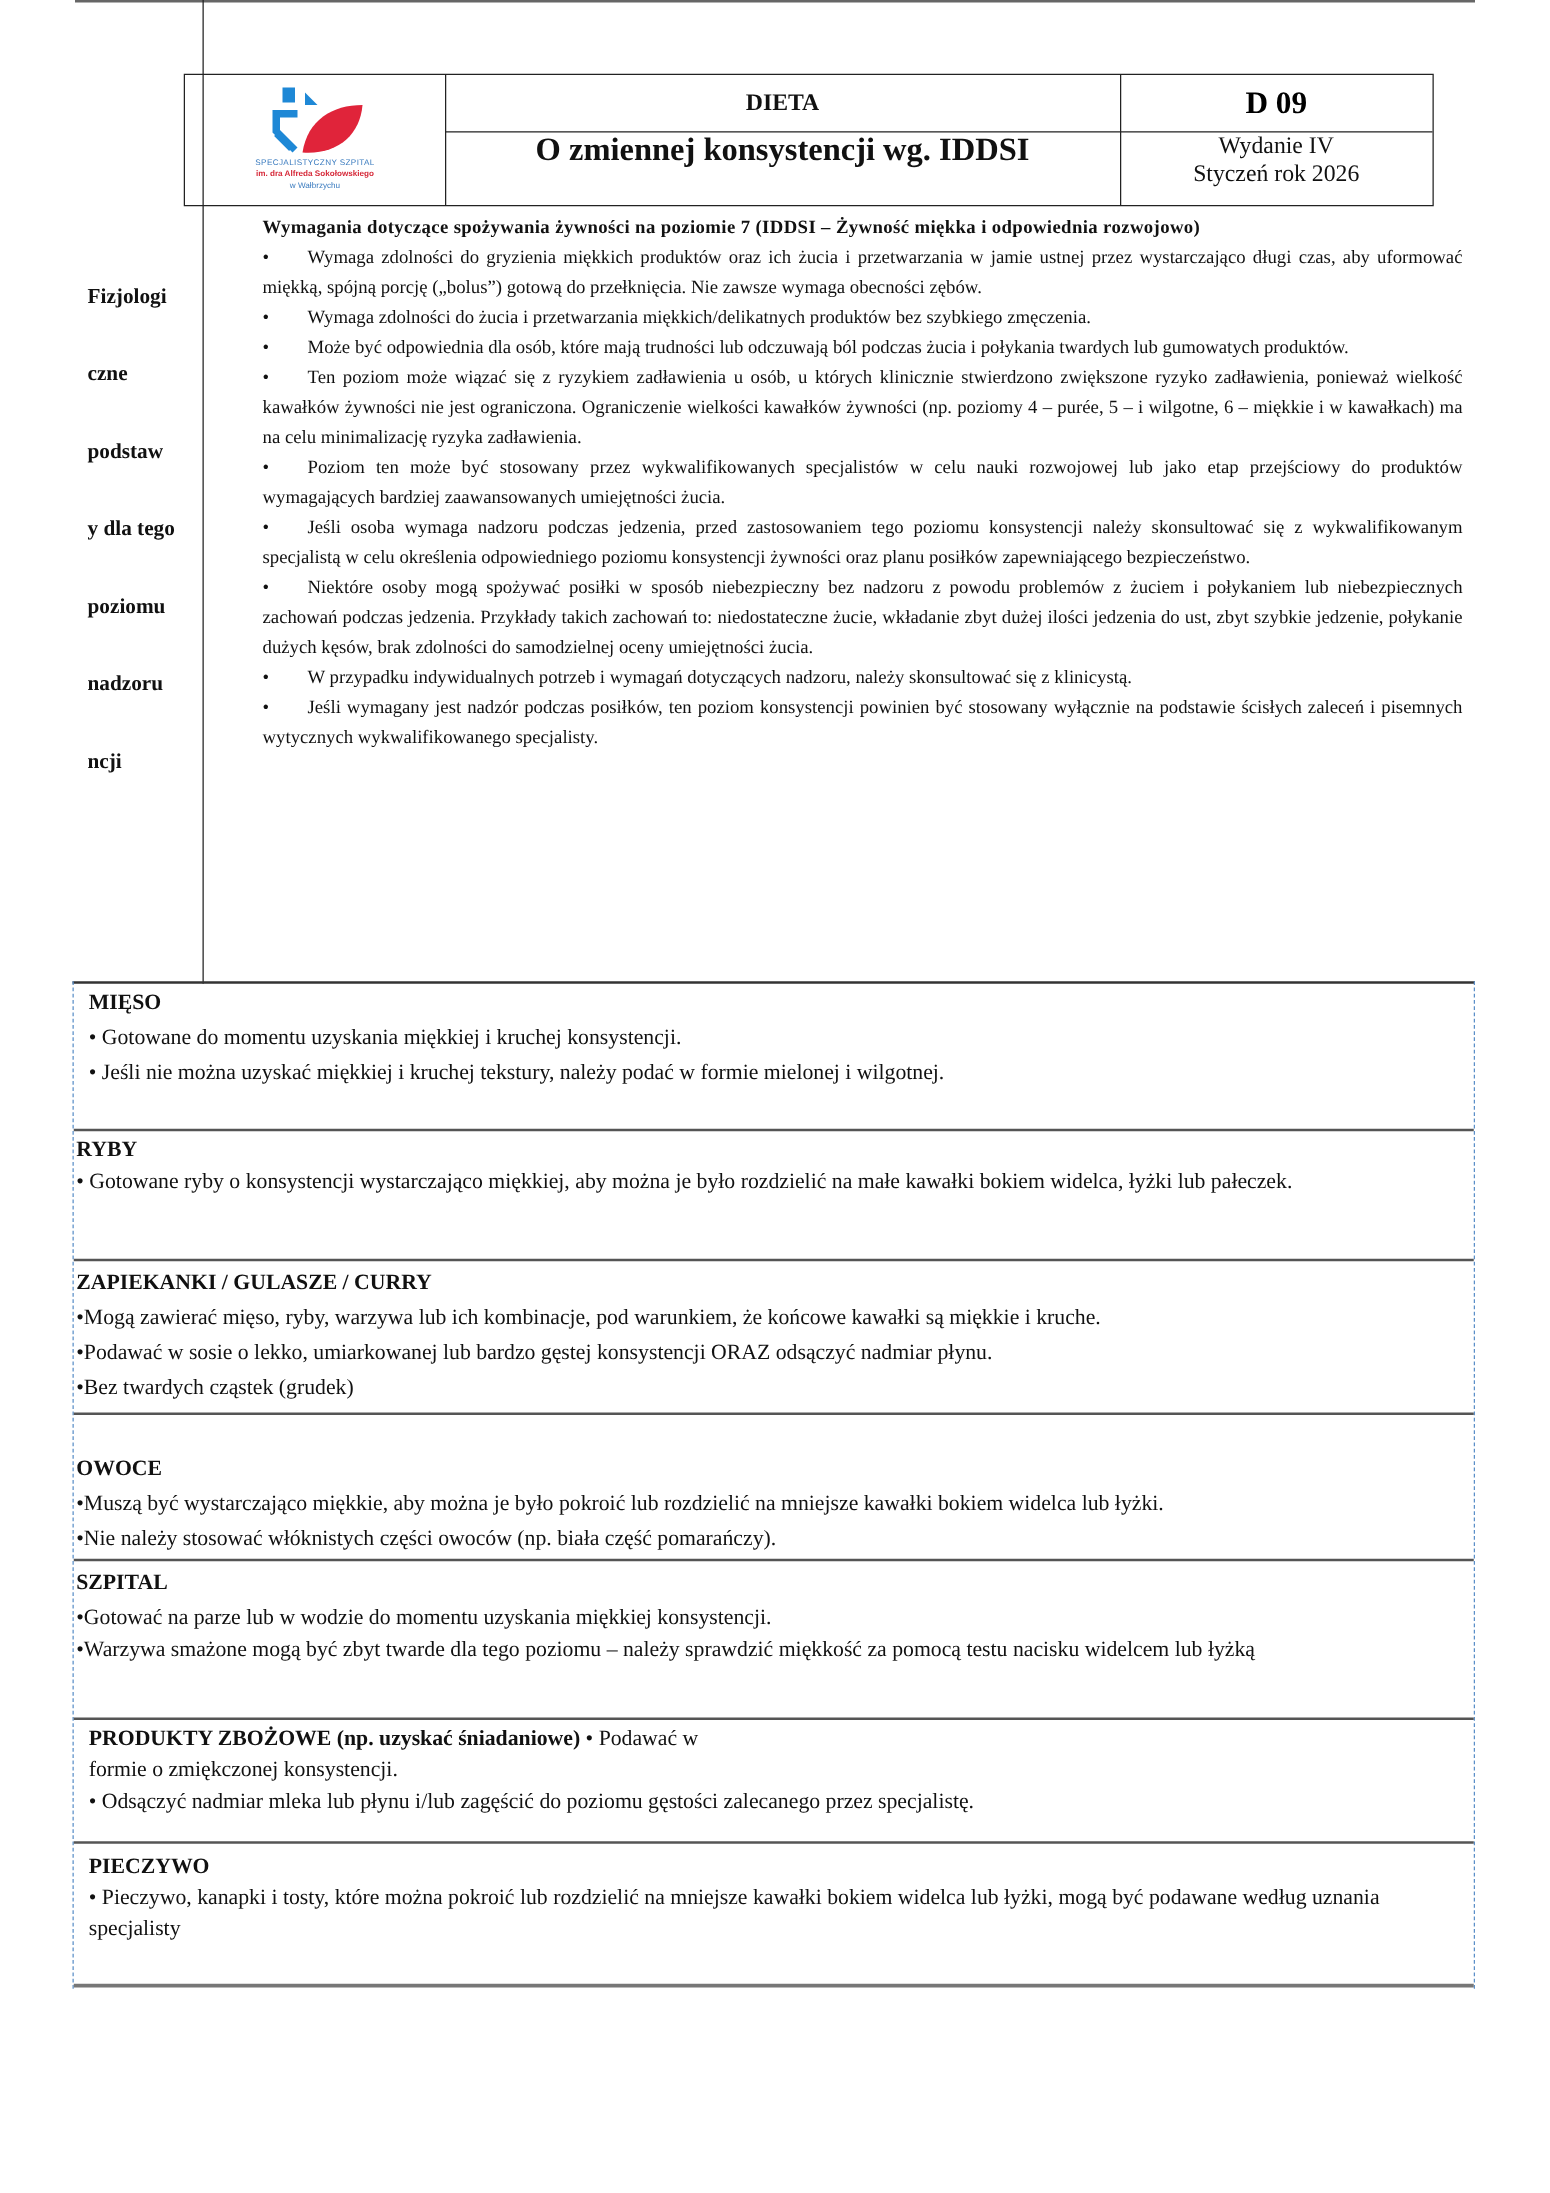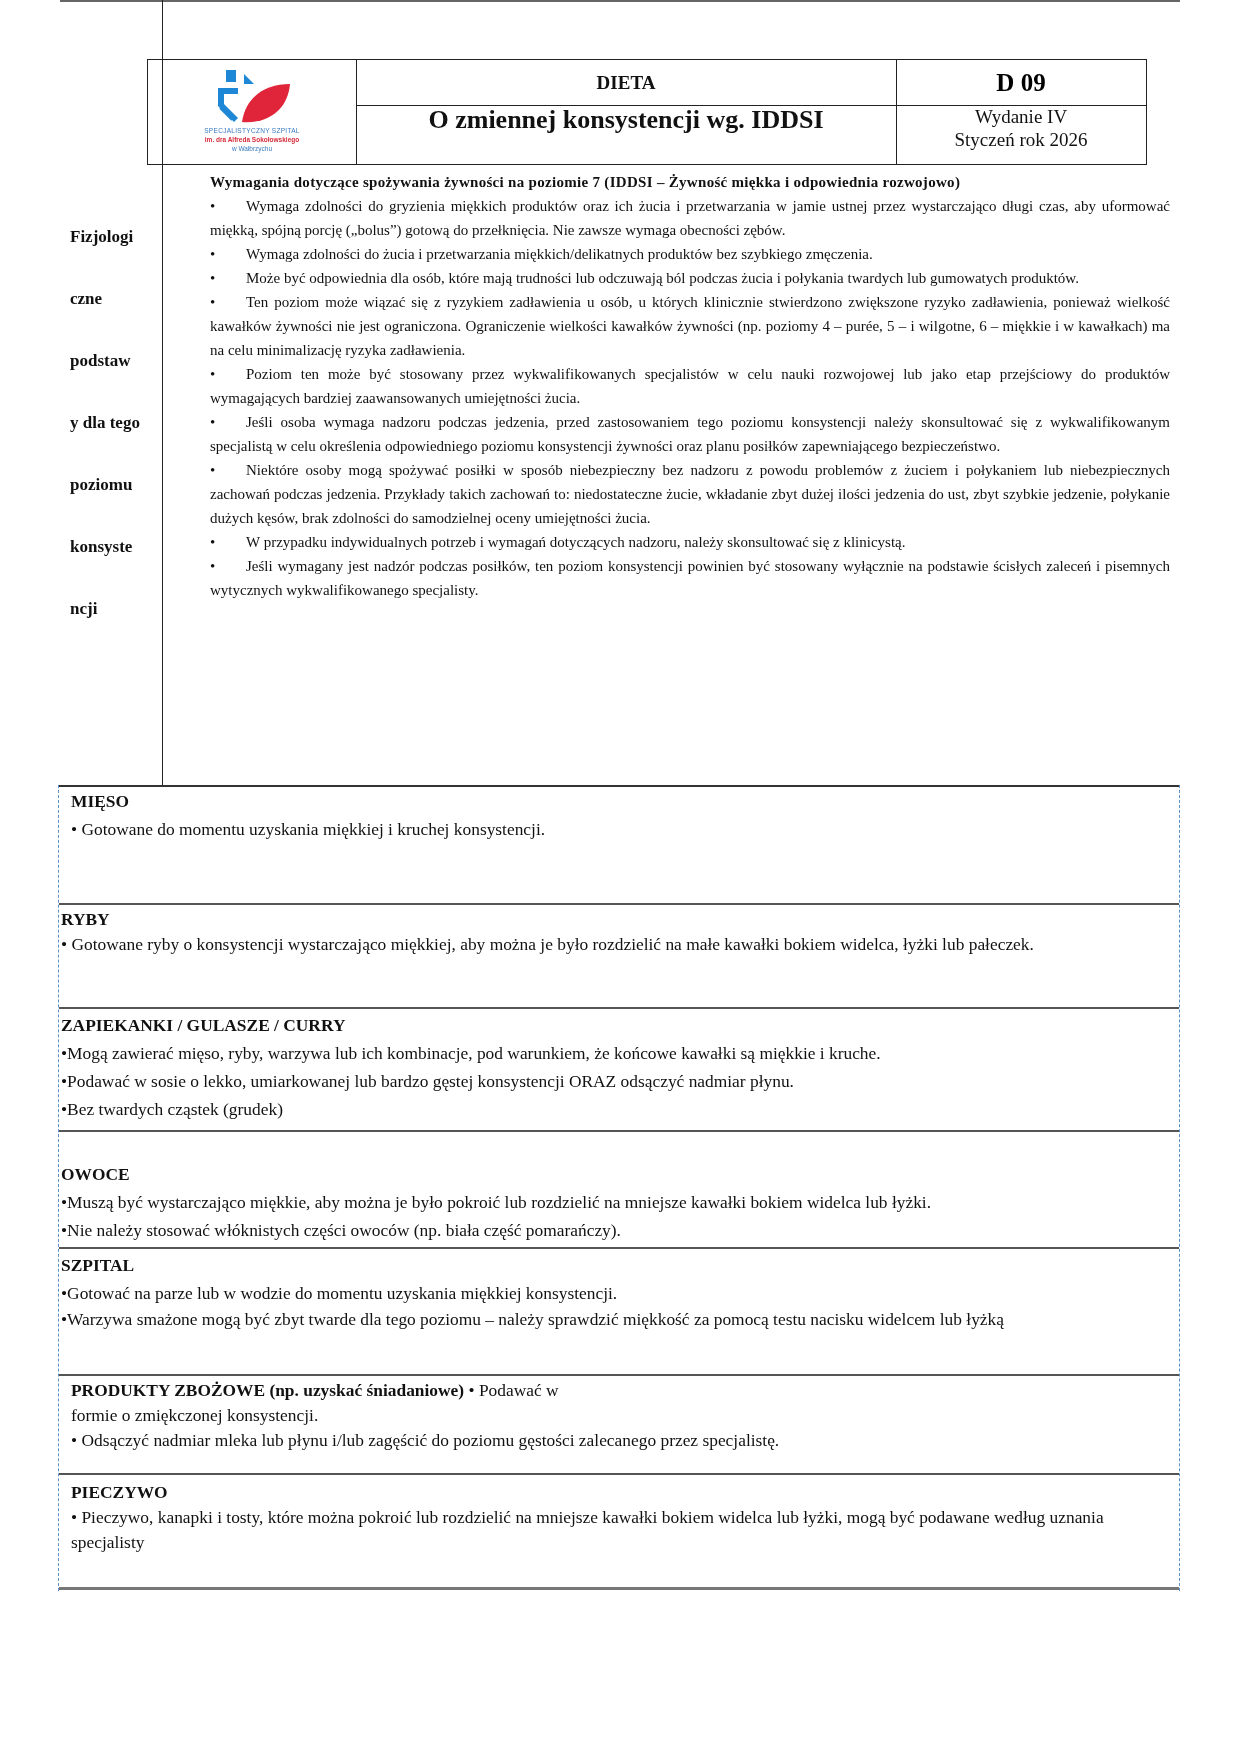"konsyste" div { text: konsyste -> nadzoru }
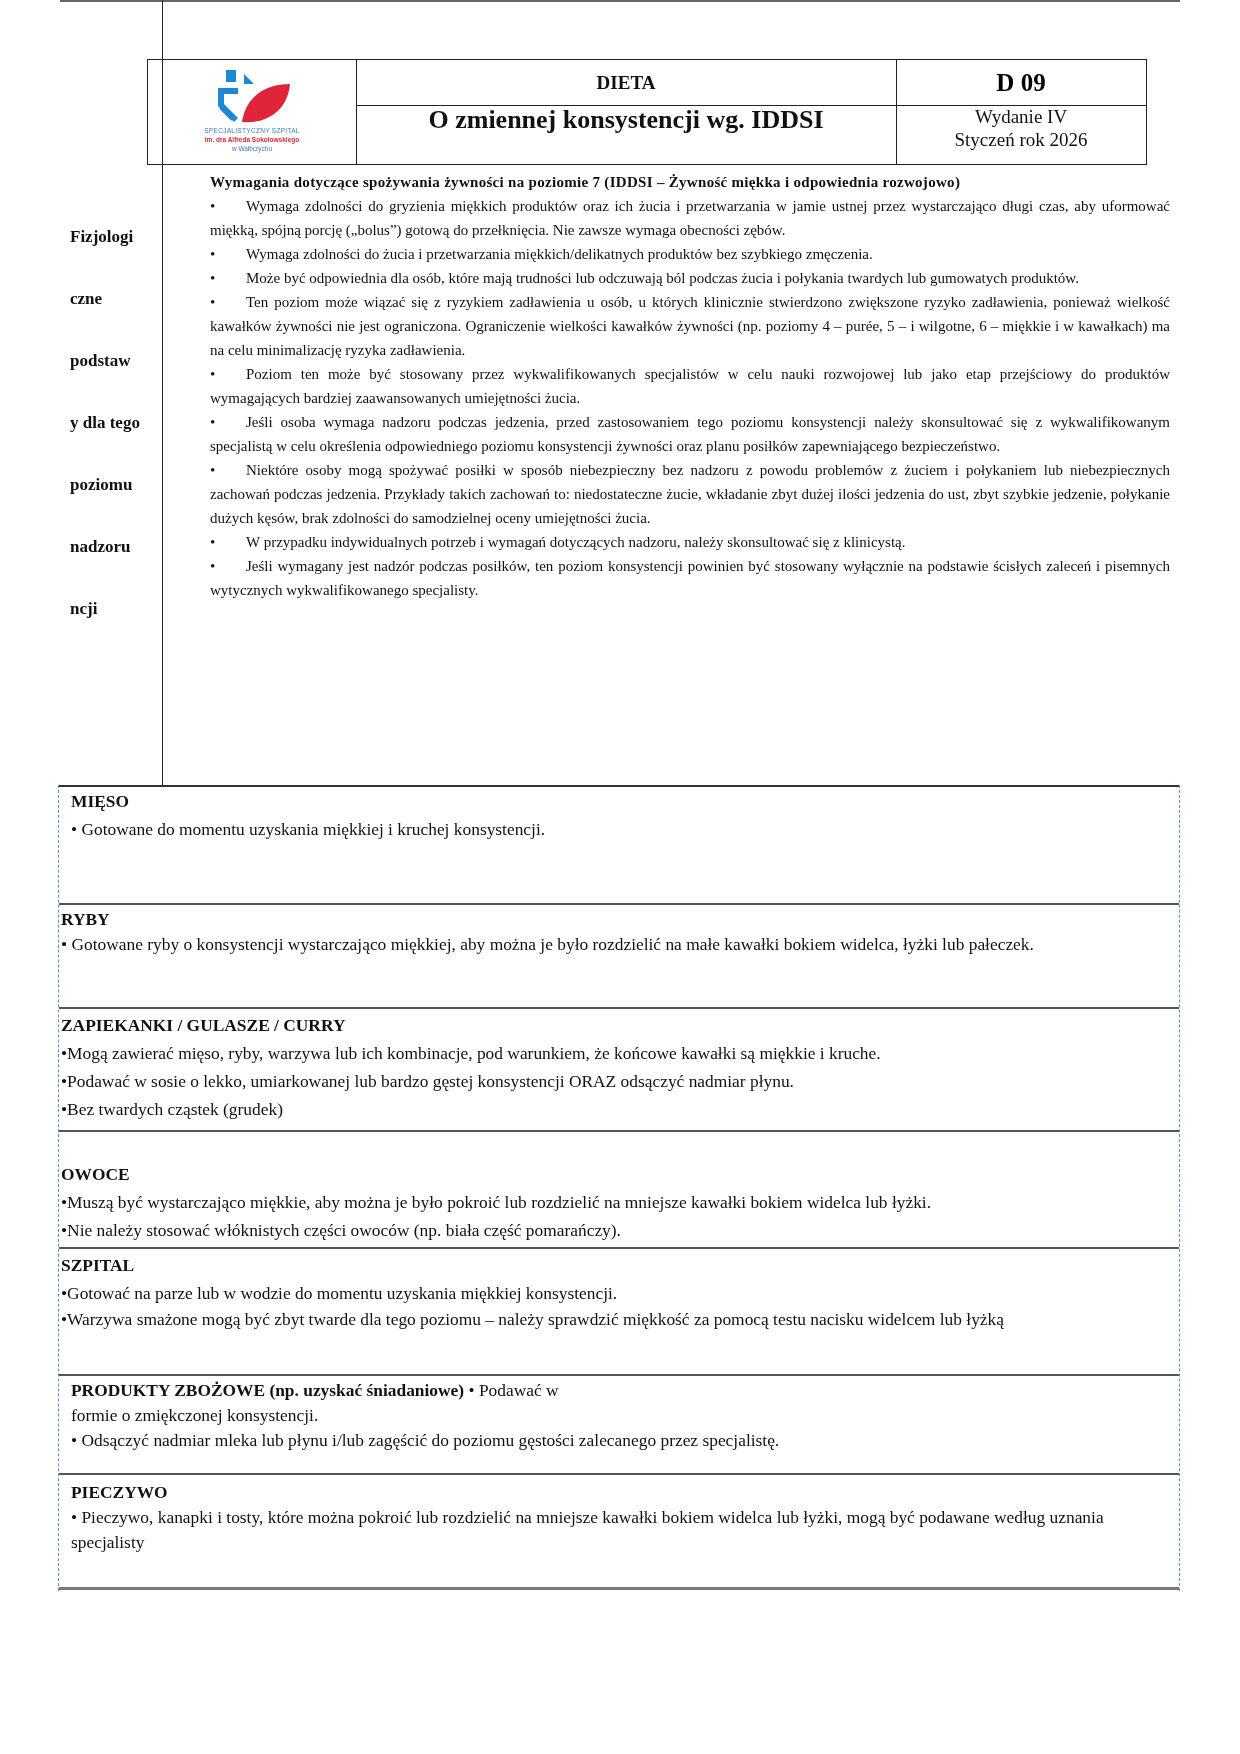"• Jeśli nie można uzyskać" div.item { html: none -> <div>• Jeśli nie można uzyskać miękkiej i kruchej tekstury, należy podać w formie mielonej i wilgotnej.</div> }
